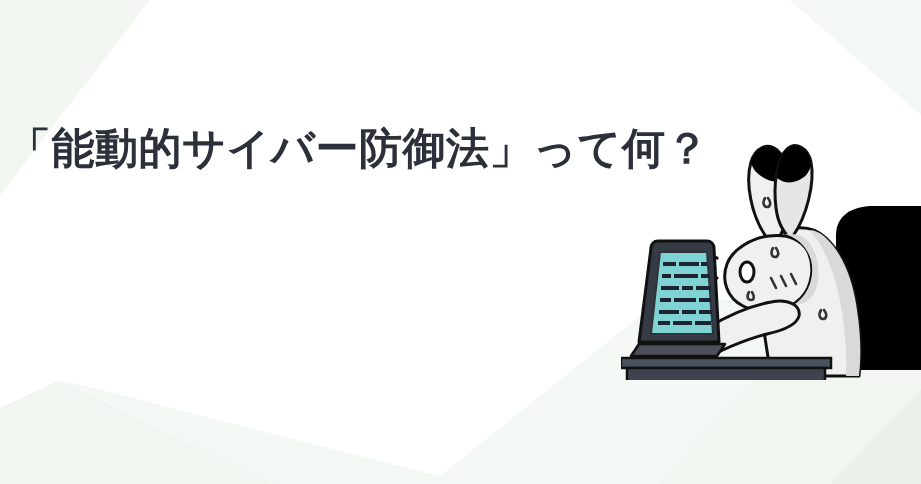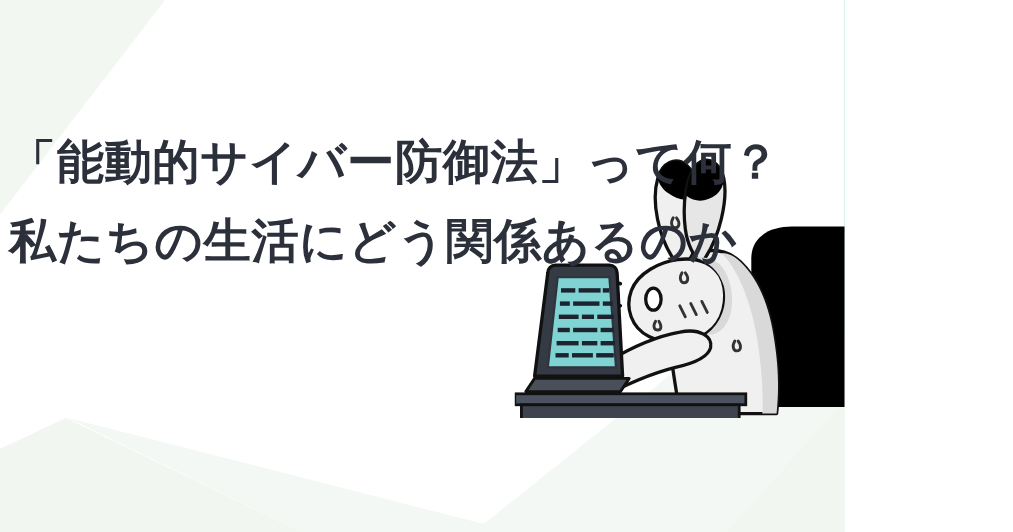"「能動的サイバー防御法」って何？" #canvas { width: 768px -> 921px }
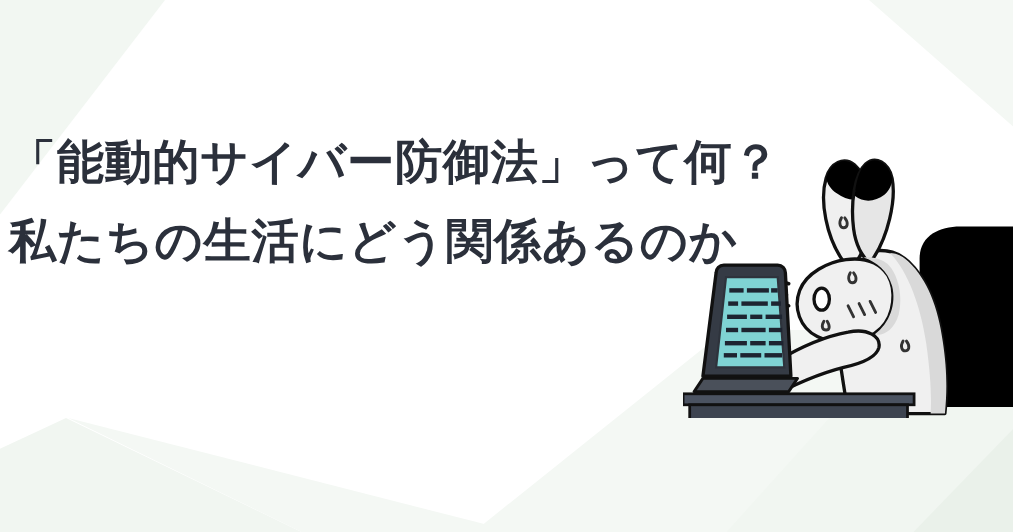"私たちの生活にどう関係あるのか" div.line { html: <div>私たちの生活にどう関係あるのか</div> -> none }
